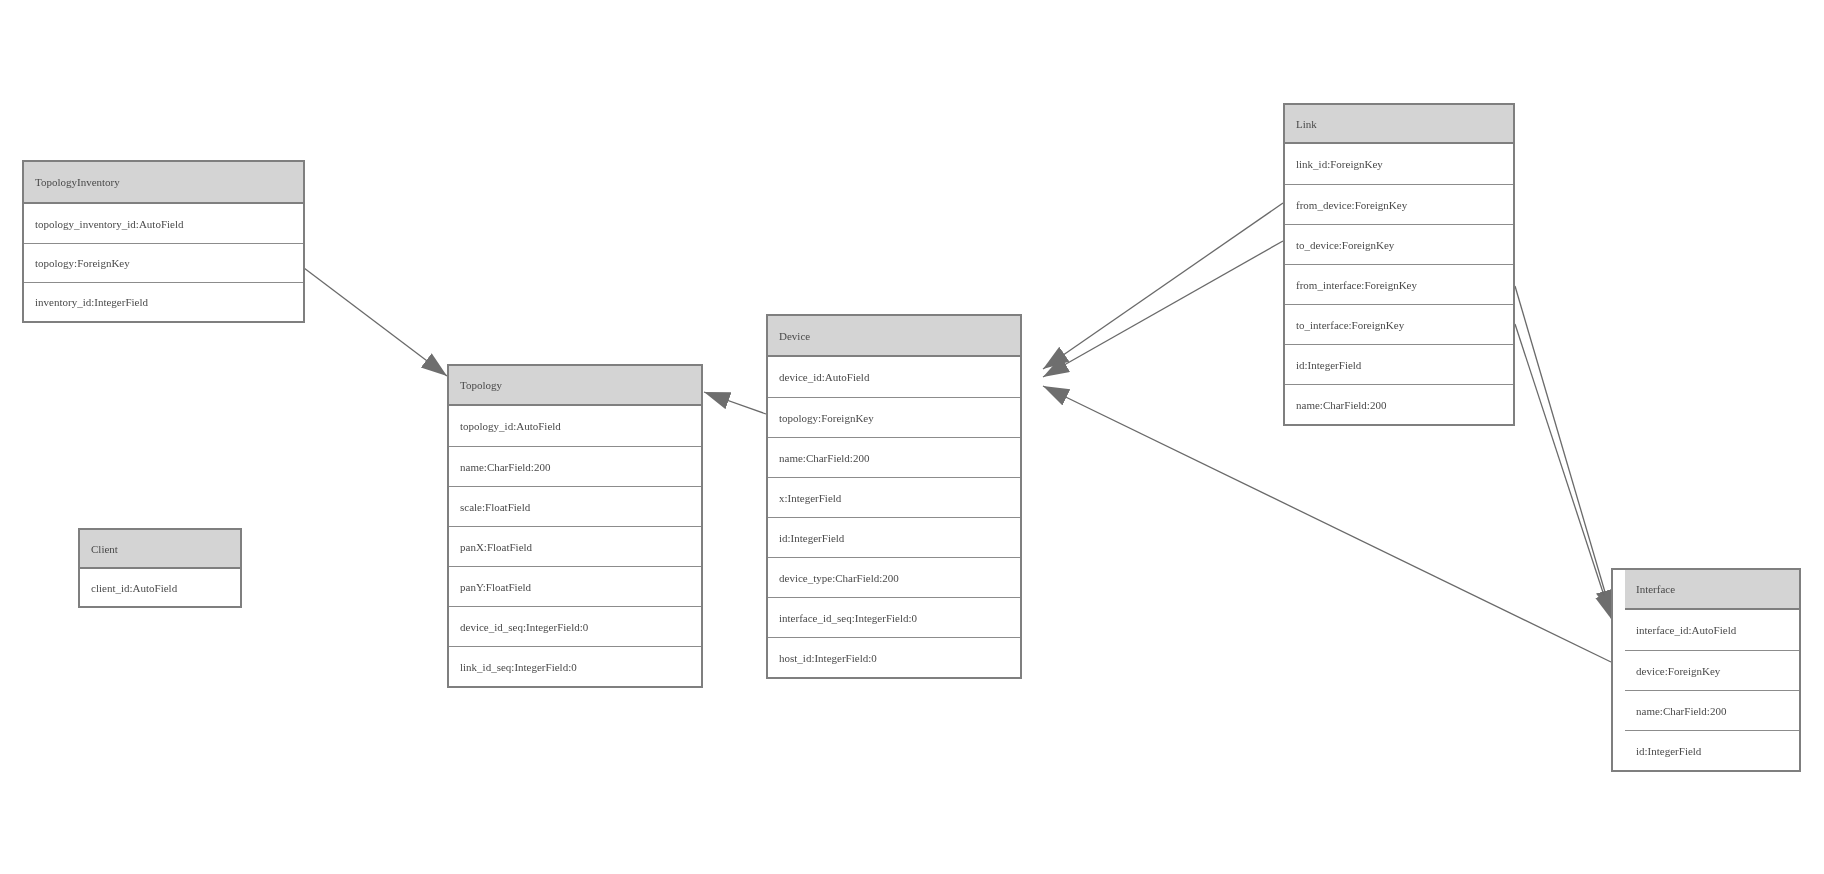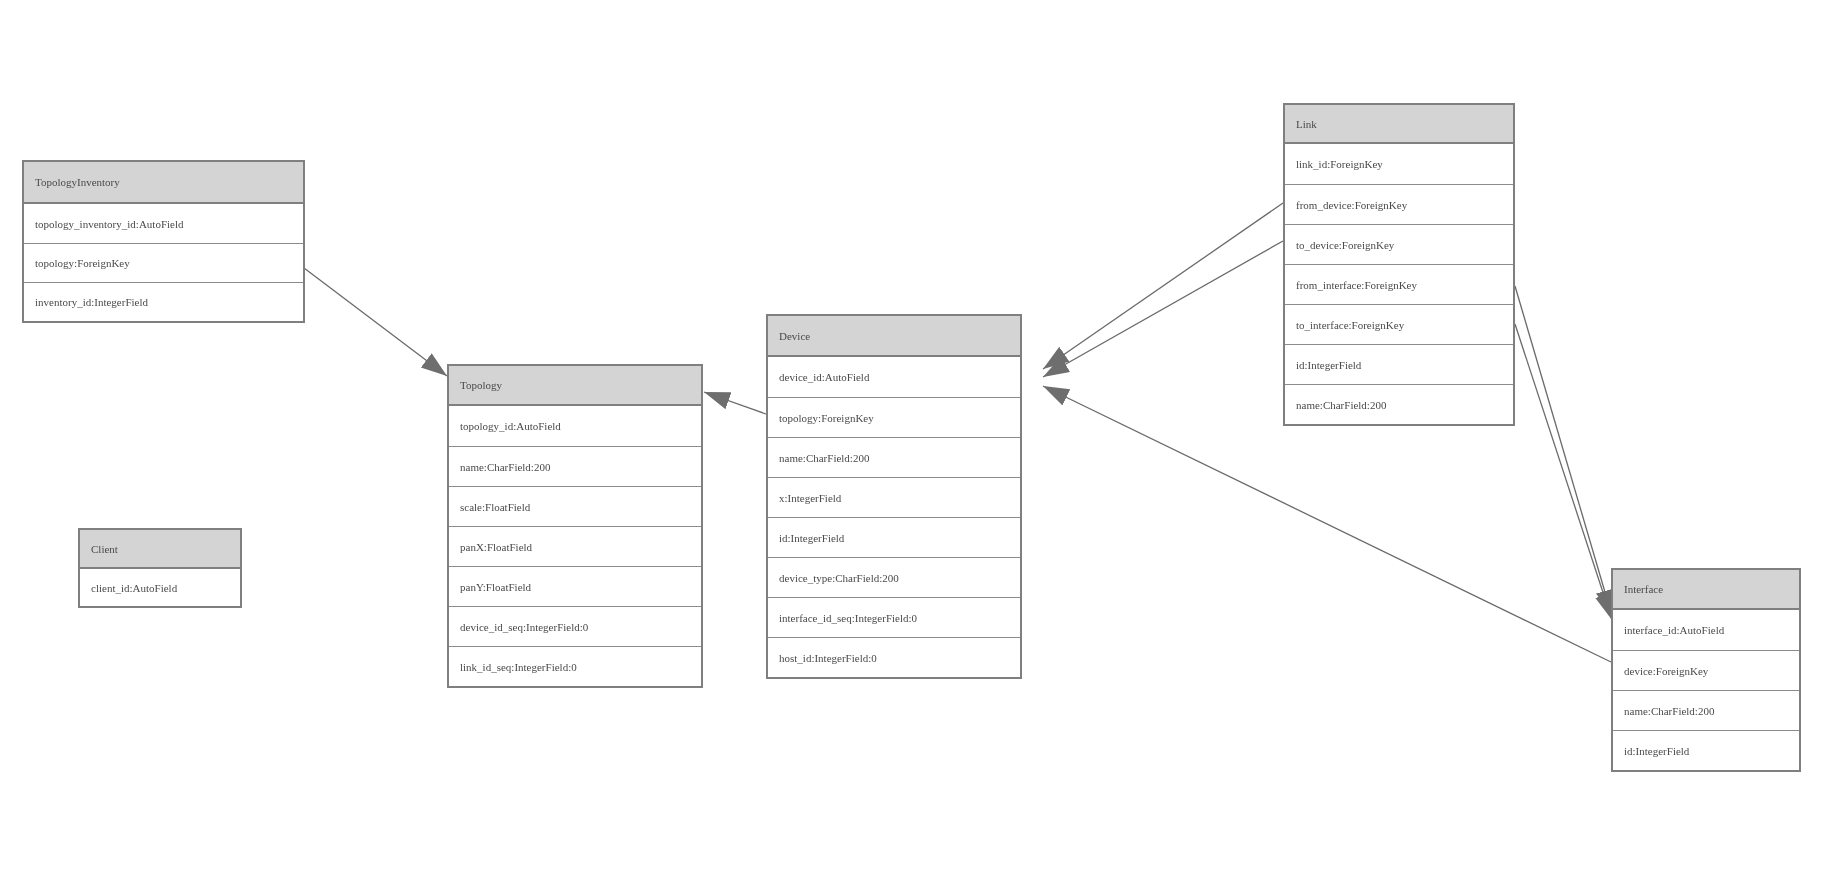"Interface" div.entity { padding-left: none -> 12px }
